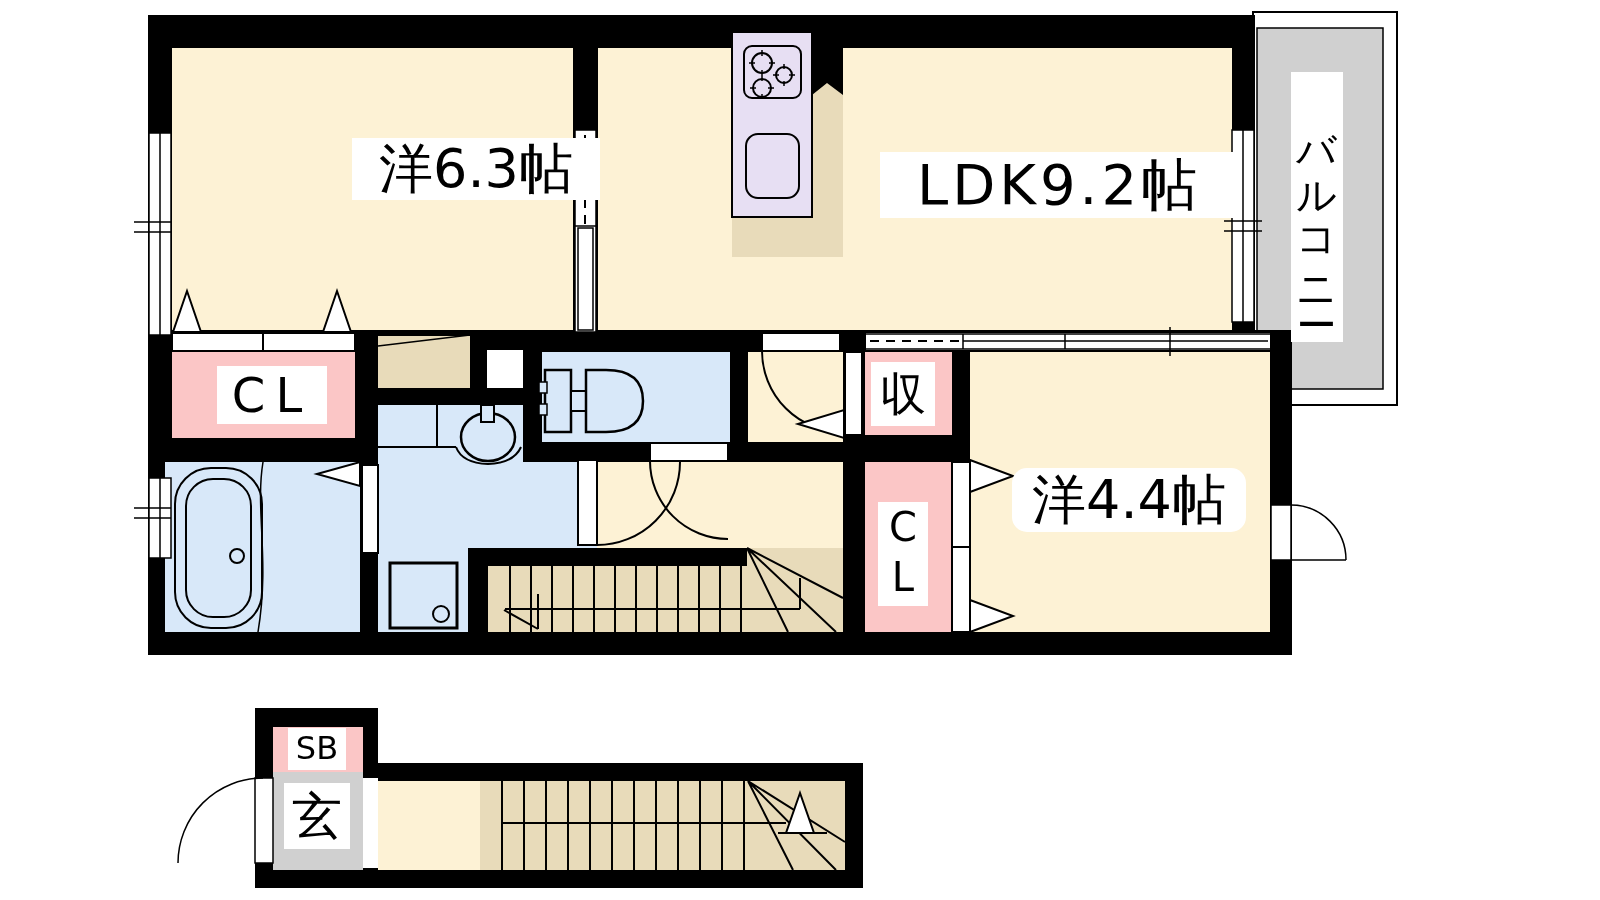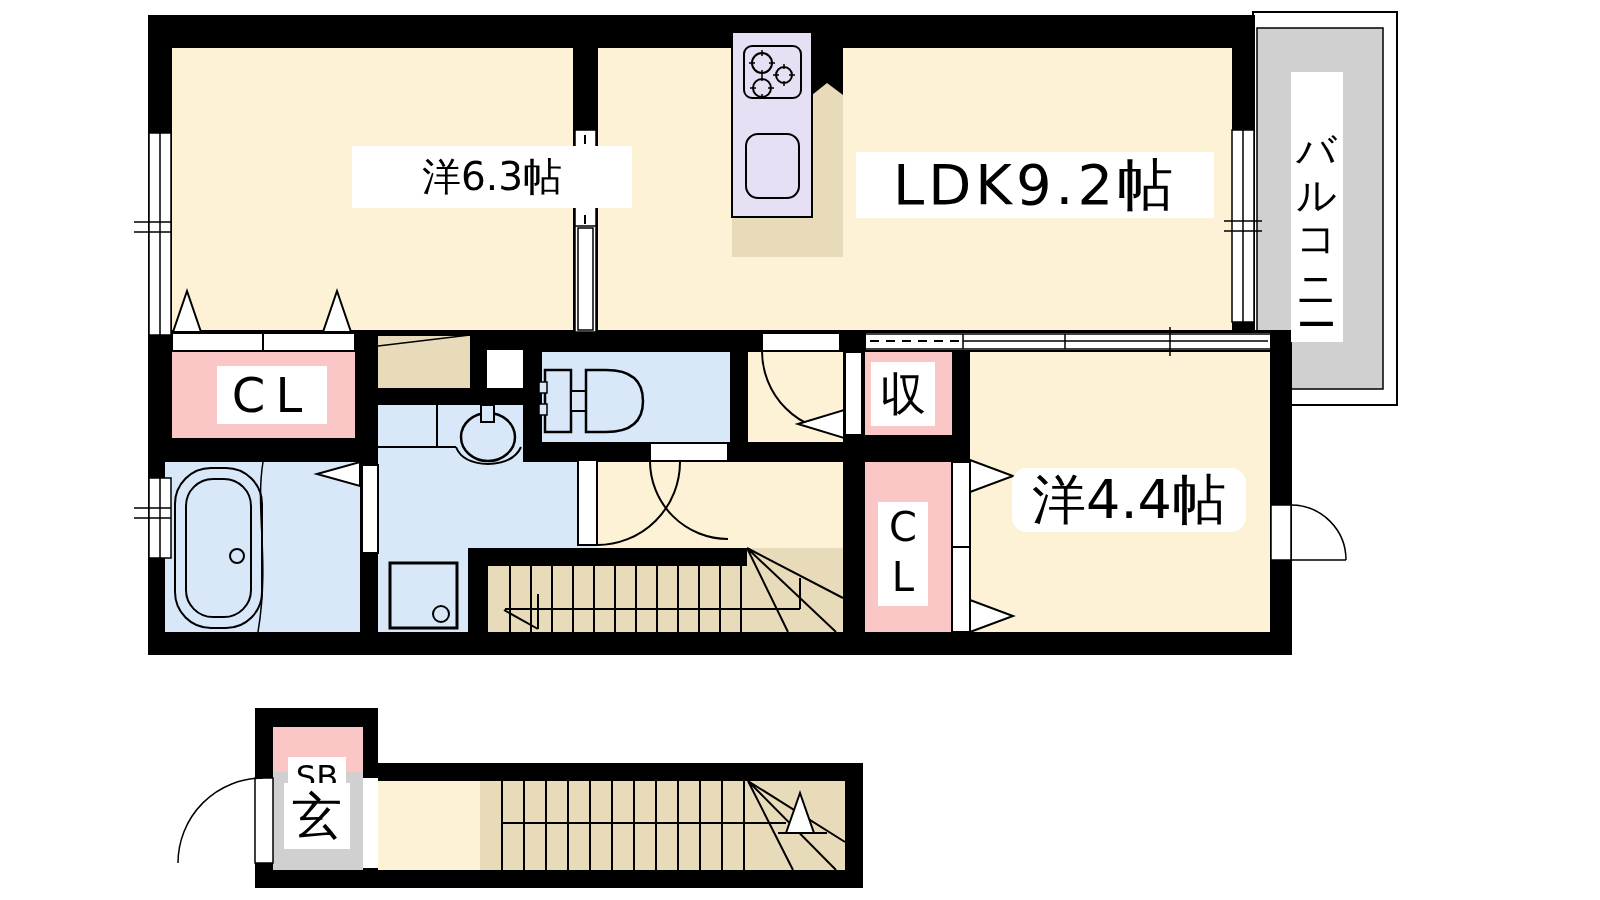"洋6.3帖" div.lbl { font-size: 39px -> 54px; top: 146px -> 138px; width: 280px -> 248px }
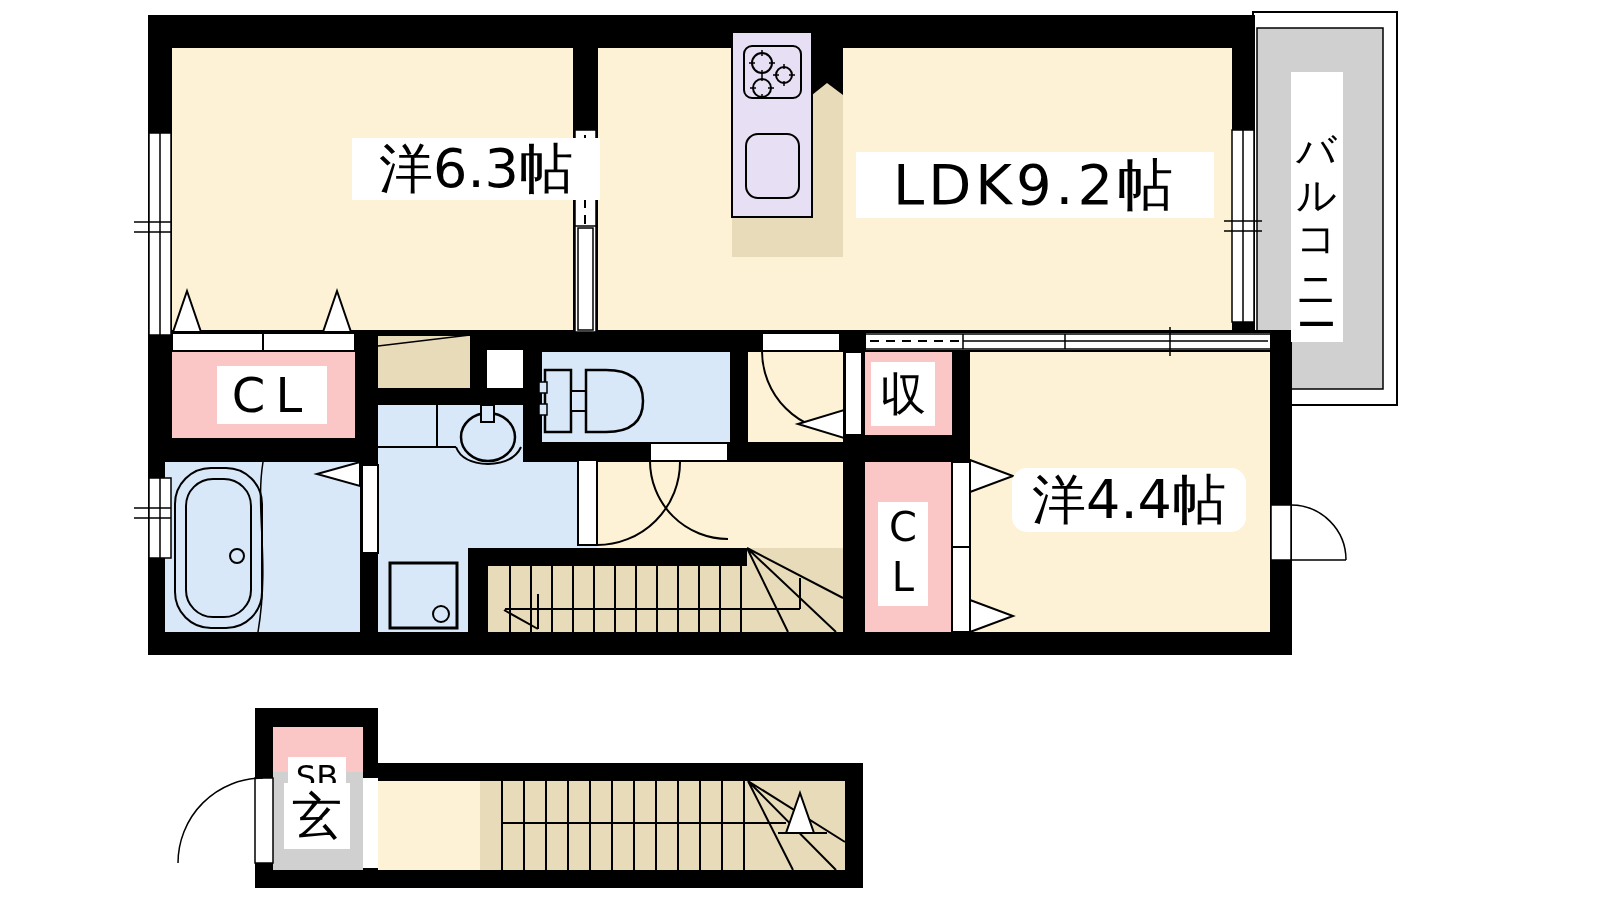"LDK9.2帖" div.lbl { left: 856px -> 880px }
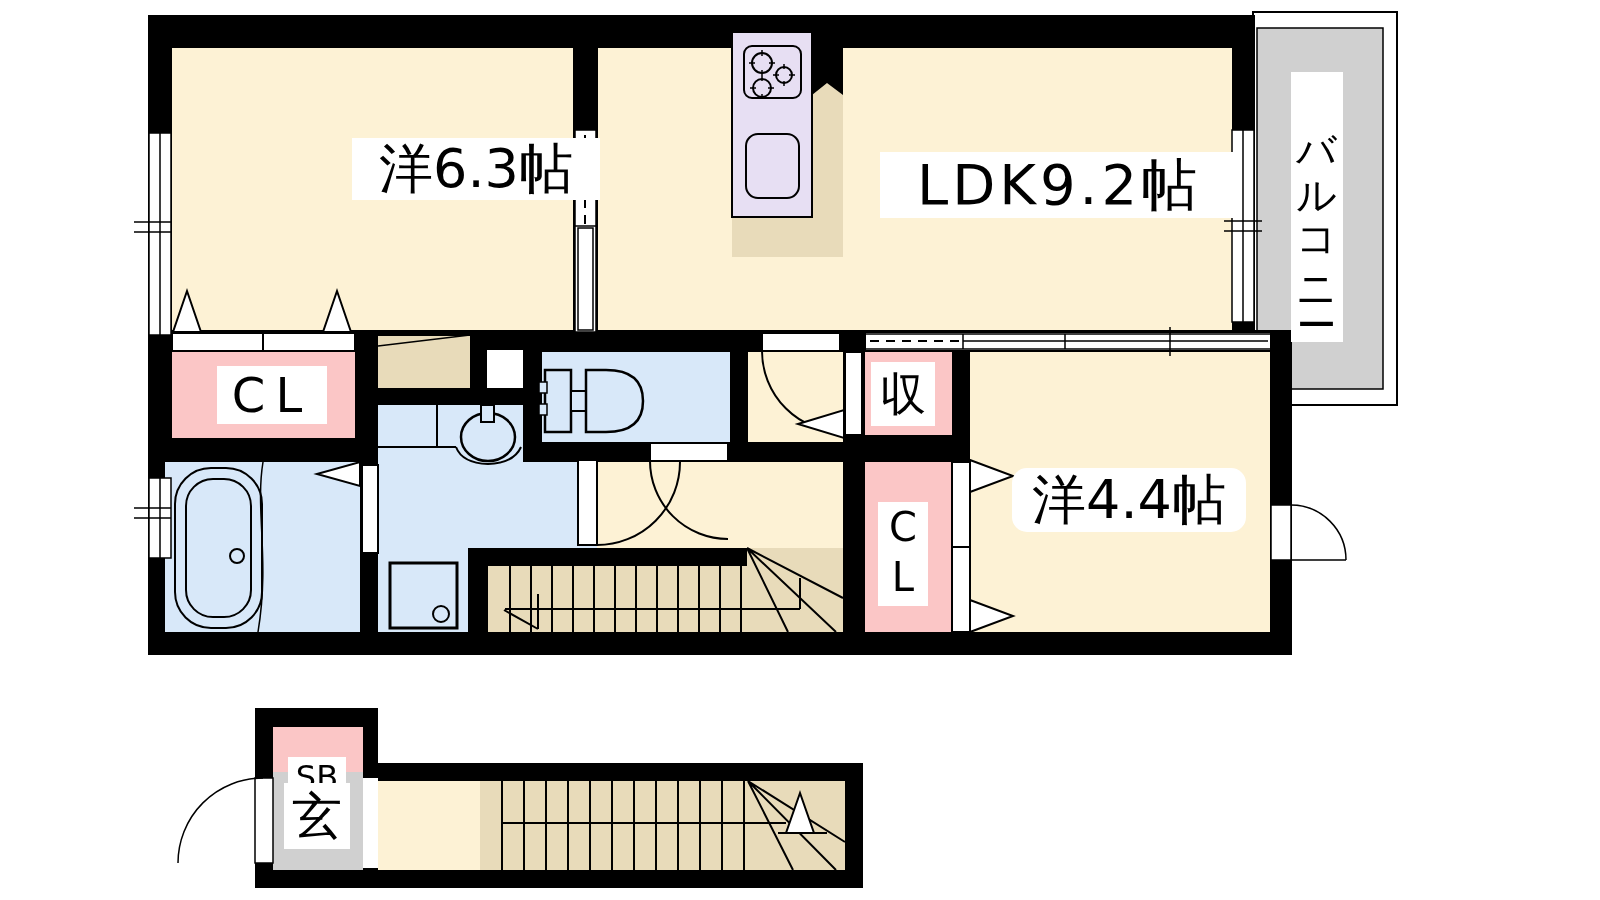"SB" div.lbl { top: 757px -> 728px }
